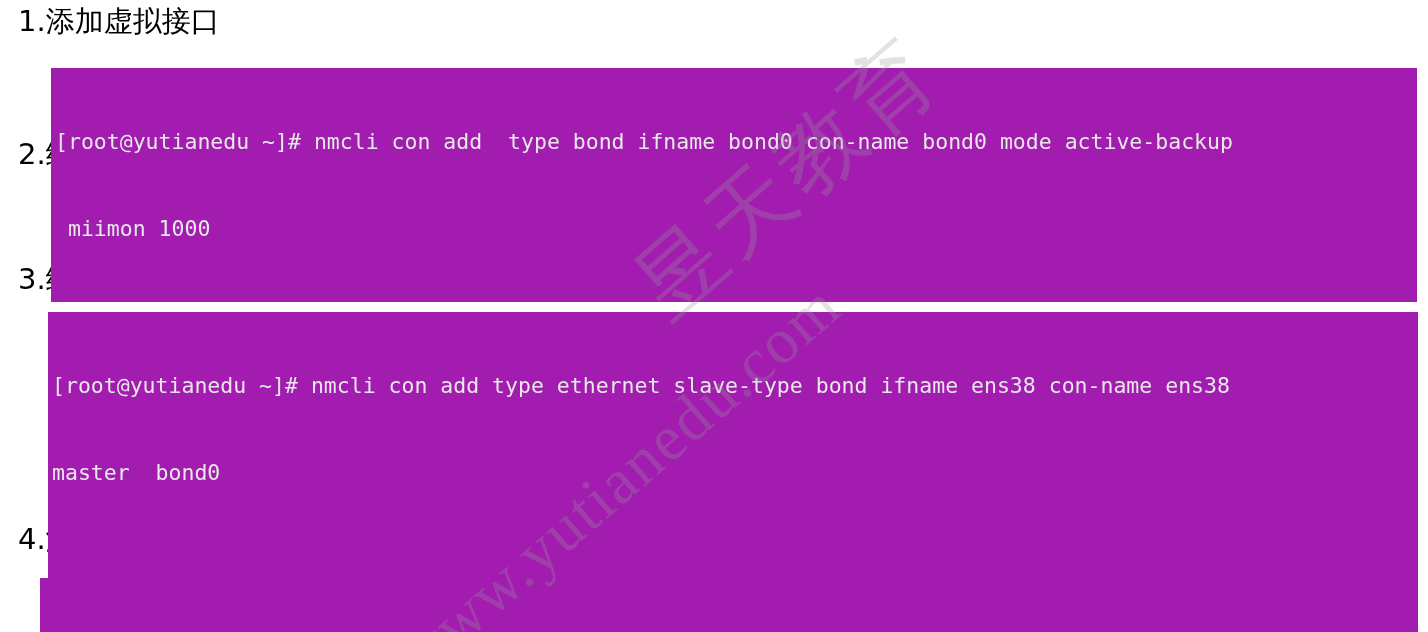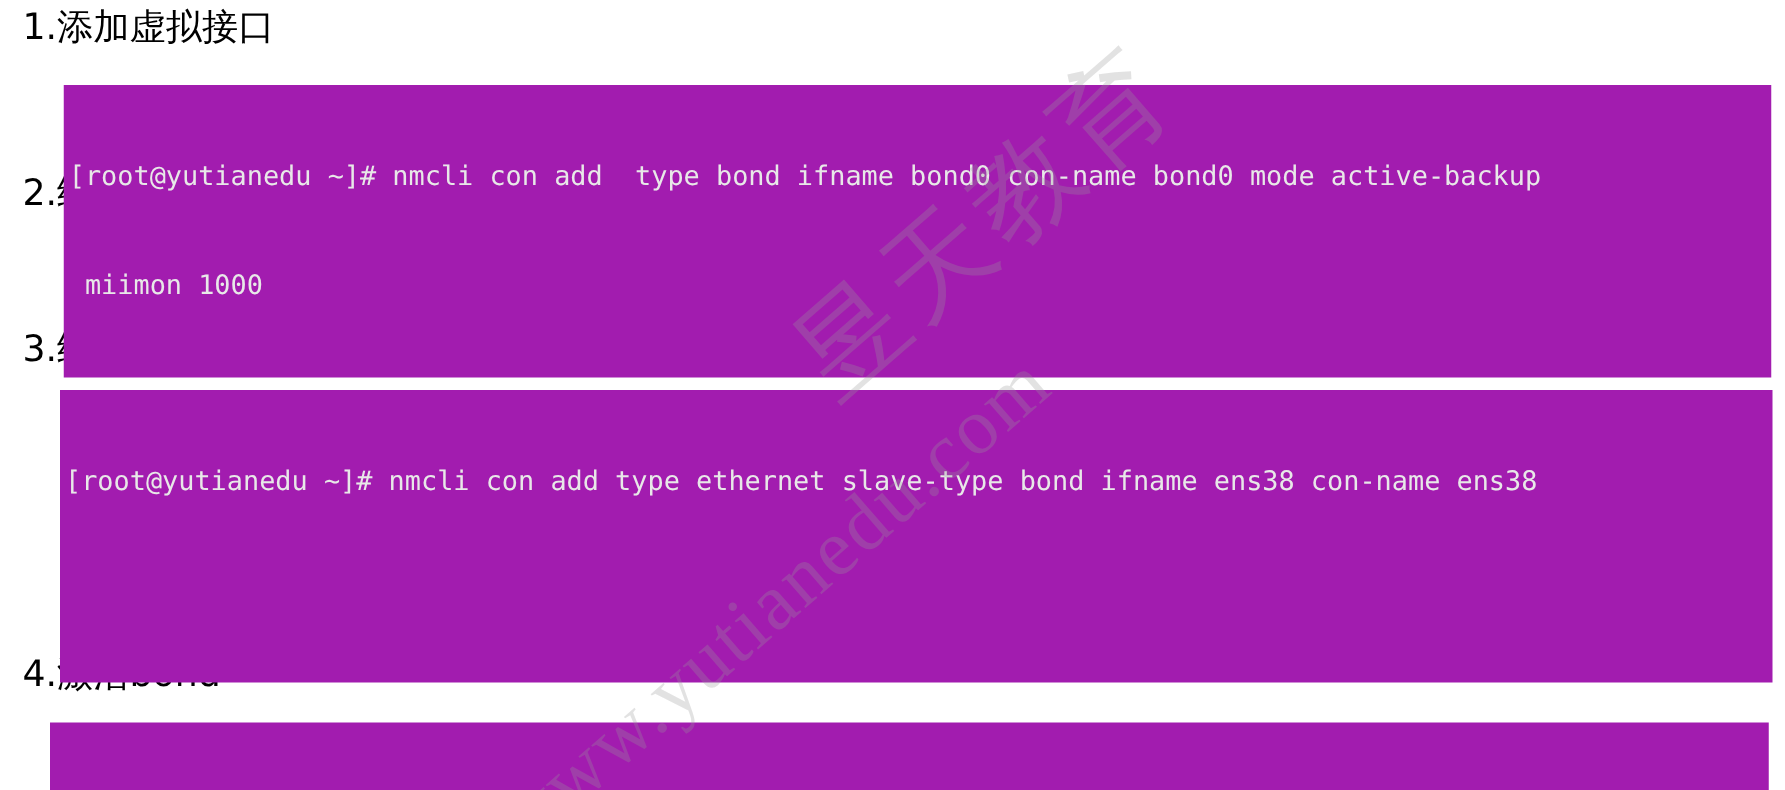"master bond0" span.line { html: none -> <span>master bond0</span> }
